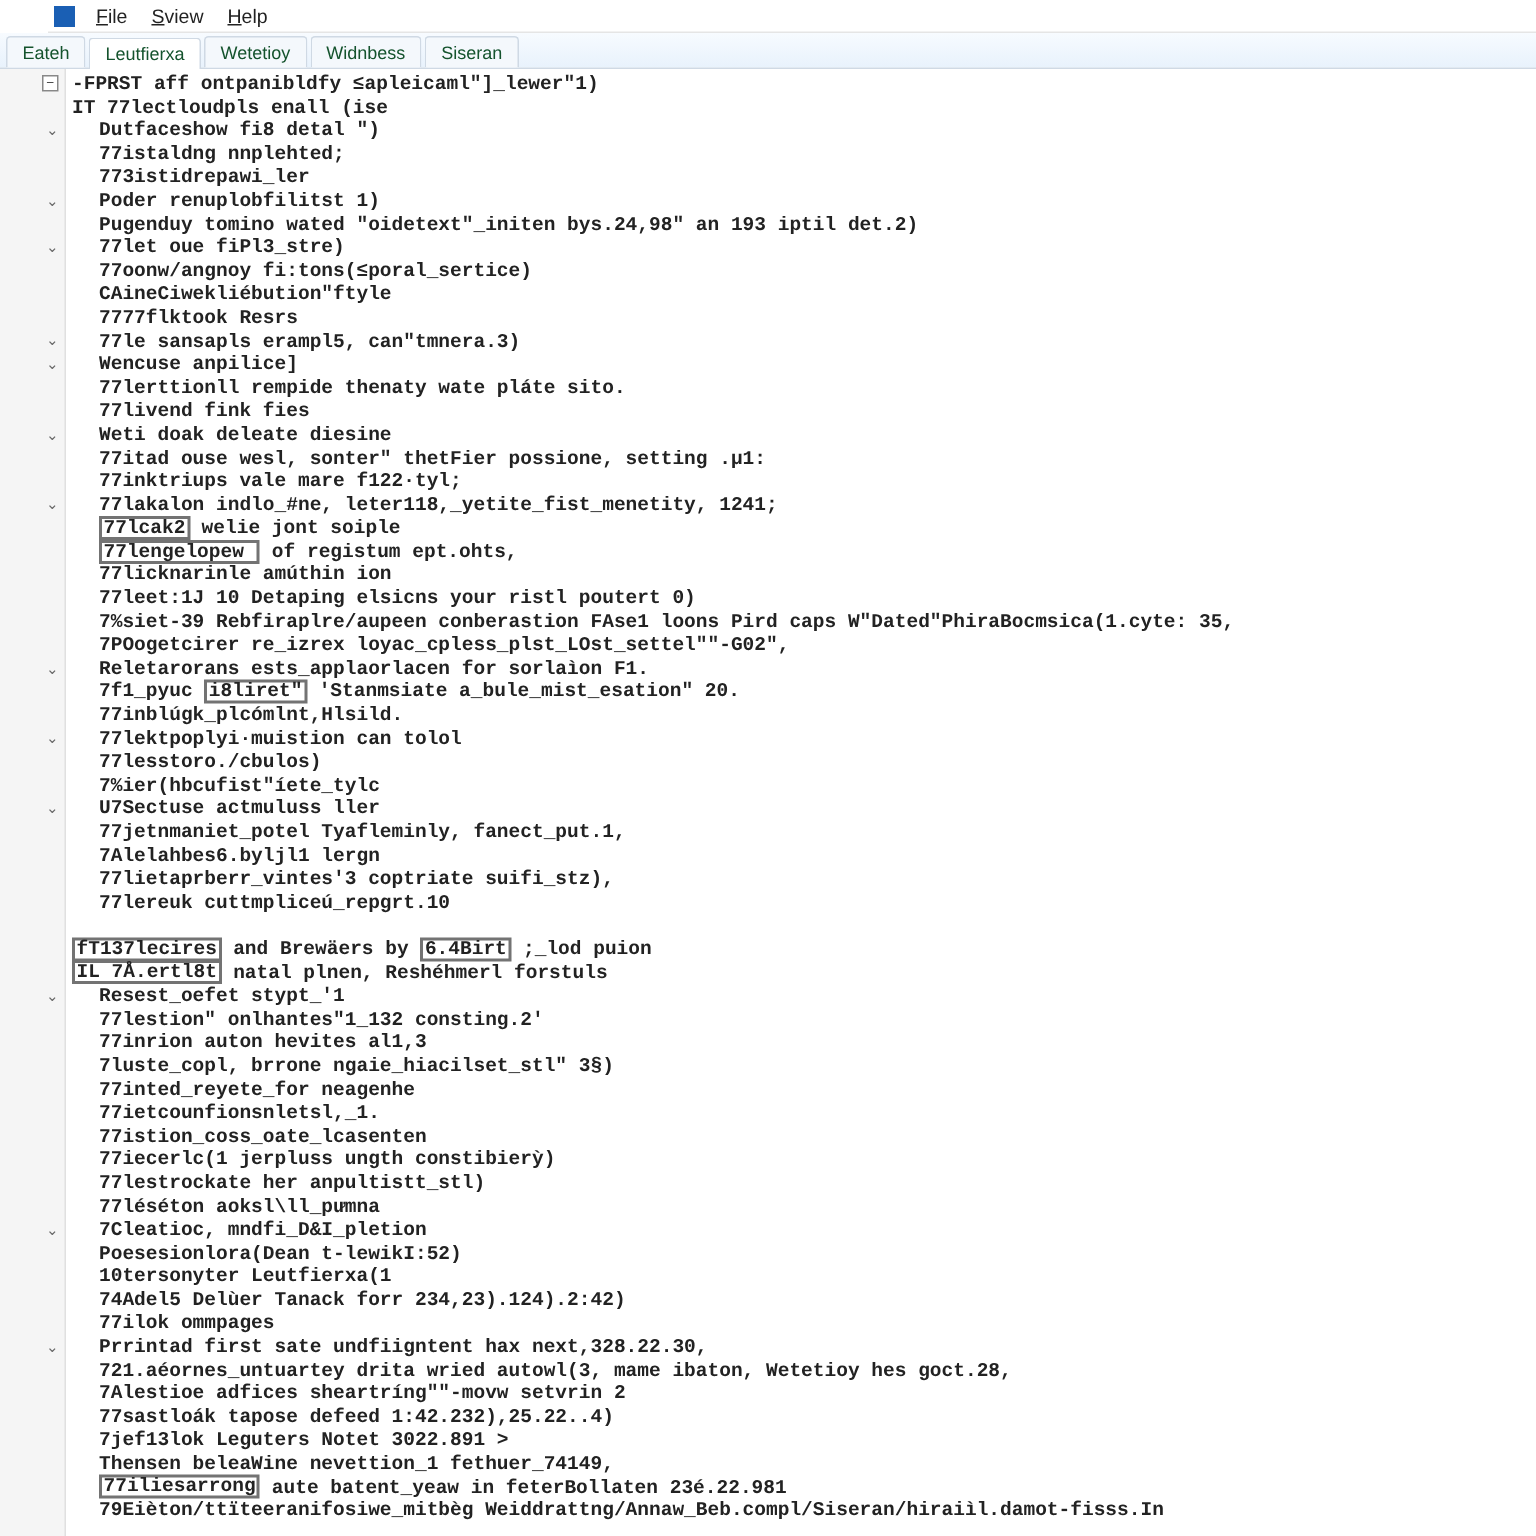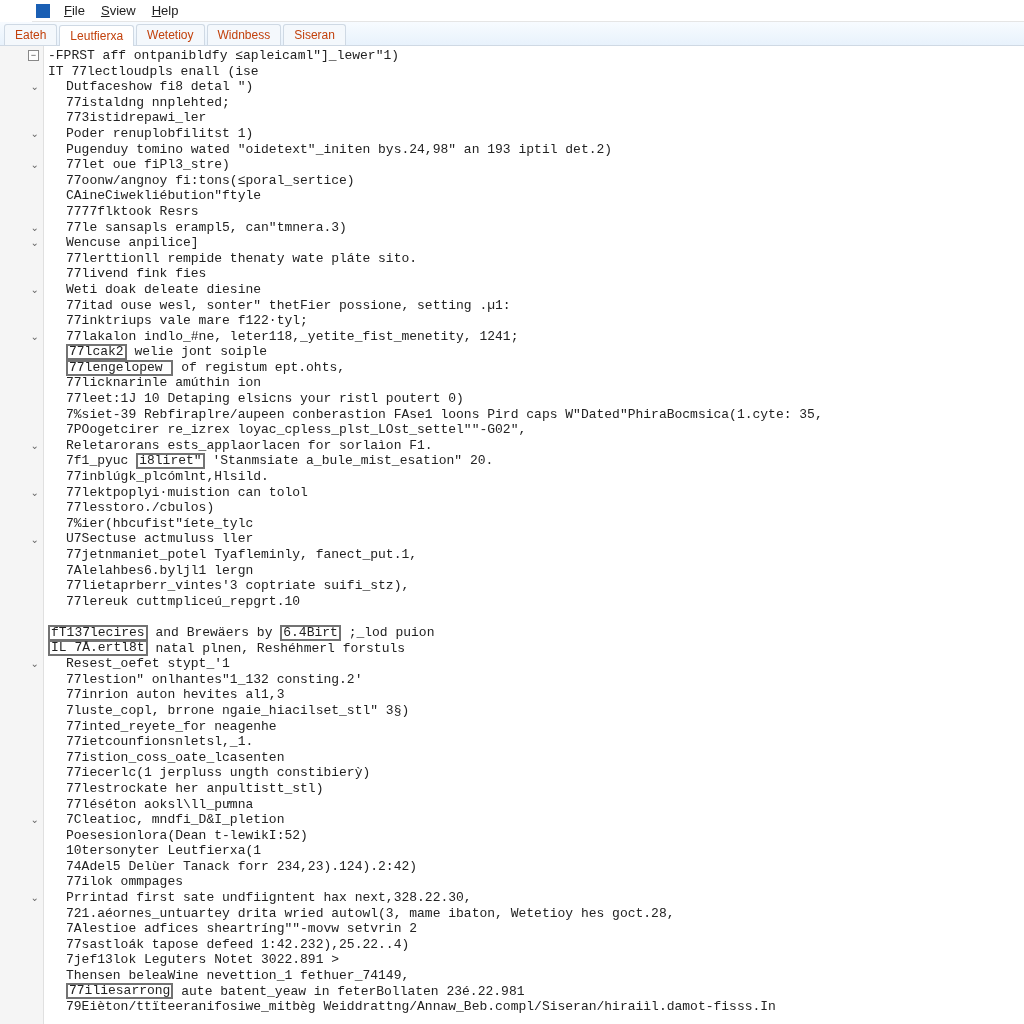"Eateh" .tab { color: #c2410c -> #14532d }
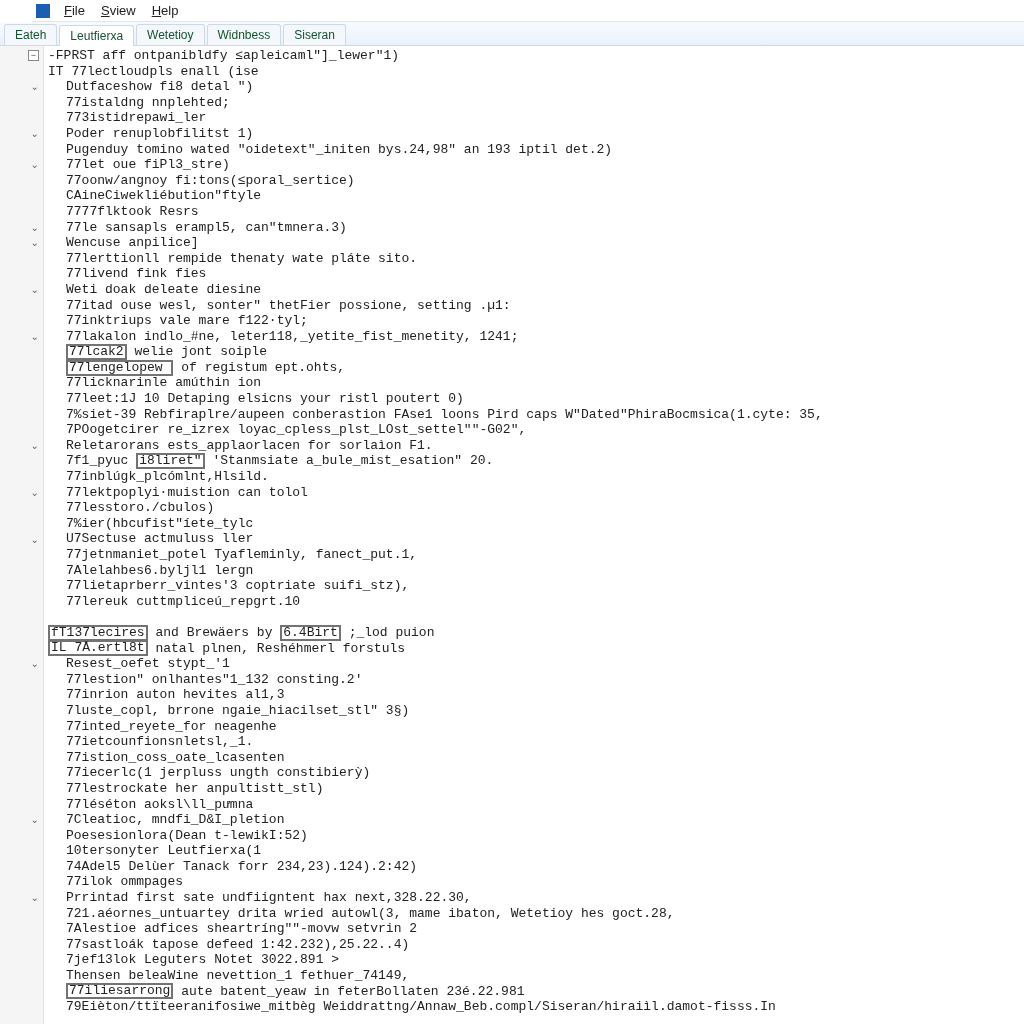"-FPRST aff ontpanibldfy" .editor { font-weight: none -> bold }
